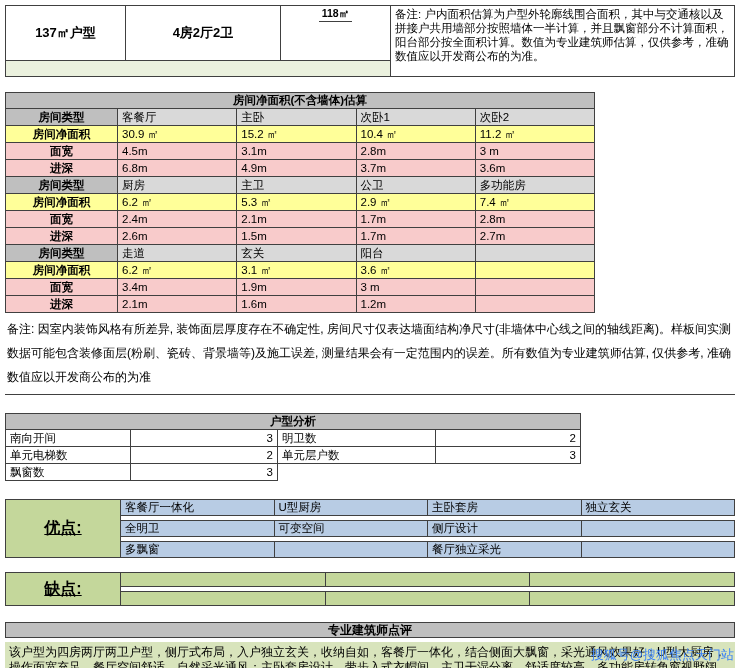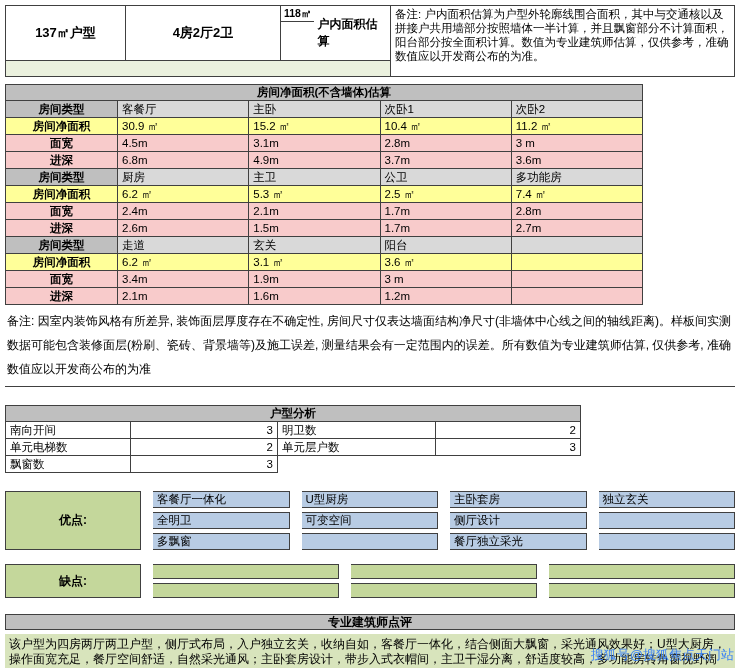"118㎡" .area-cell { align-items: none -> center; flex-direction: row -> column }
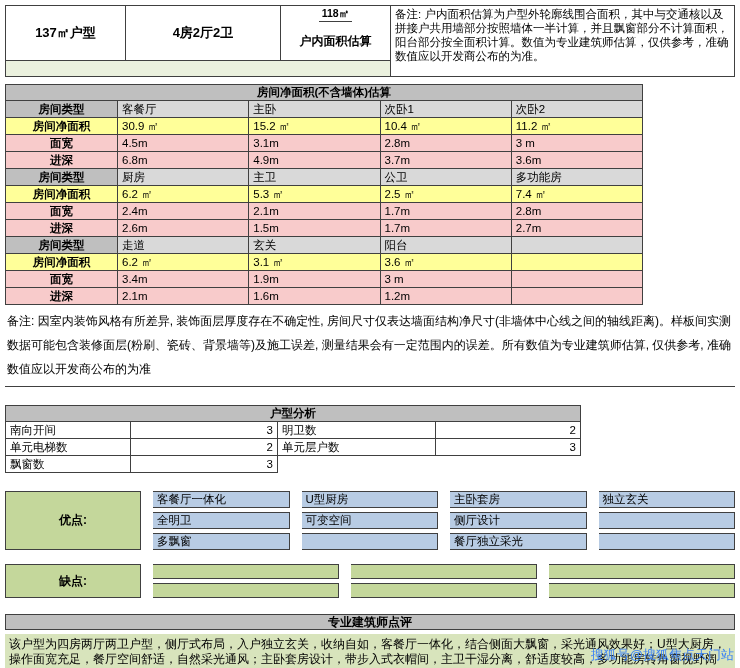"户内面积估算" div.area-label { html: <div>户内面积估算</div> -> none }
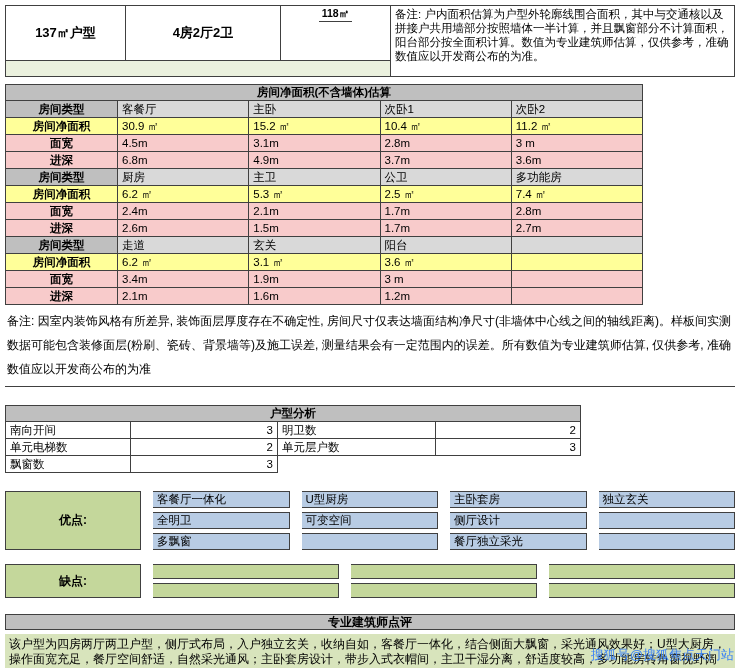"房间净面积(不含墙体)估算" .room-table { margin-top: 7px -> 15px; width: 638px -> 590px }
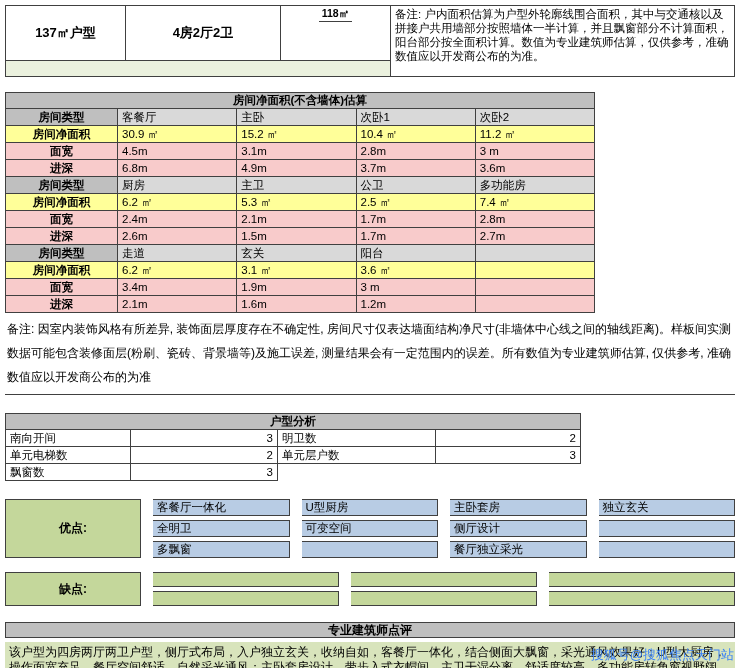"2.5 ㎡" td { text: 2.5 -> 2.9 }
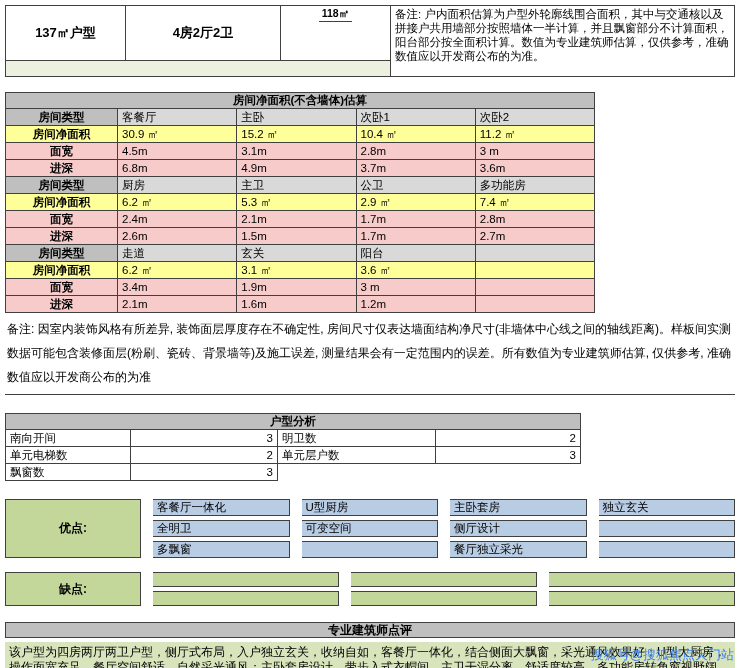"客餐厅一体化" .pc-cell { margin-left: 12px -> none }
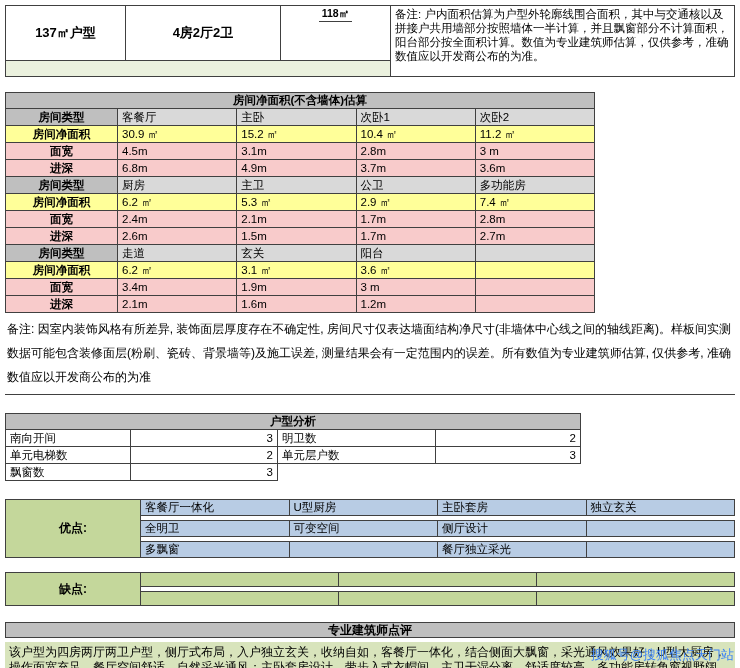"优点:" .pc-label { font-size: 12px -> 16px; text-decoration: none -> underline; width: 136px -> 116px }
